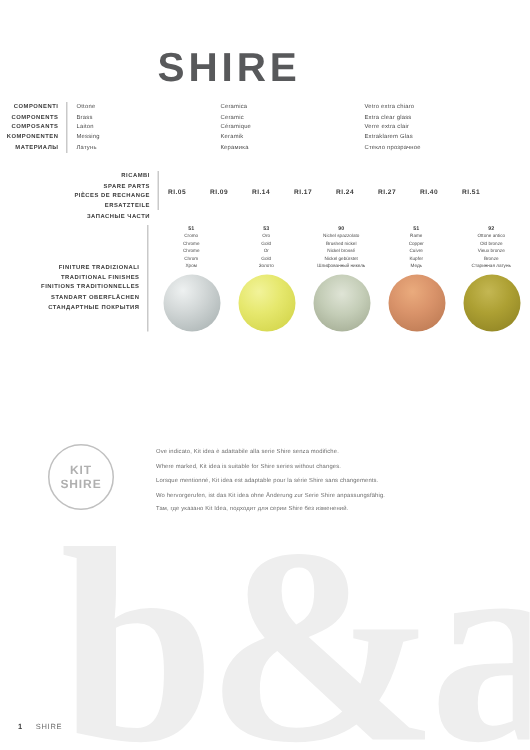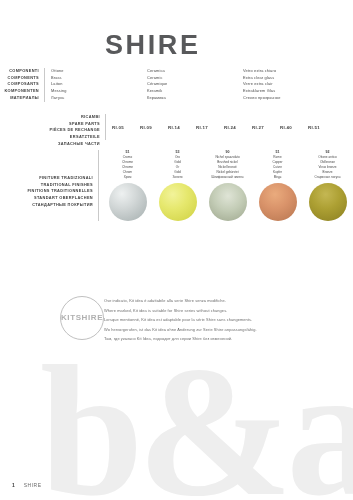"KIT" .kit { flex-direction: row -> column; left: 60px -> 32px }
